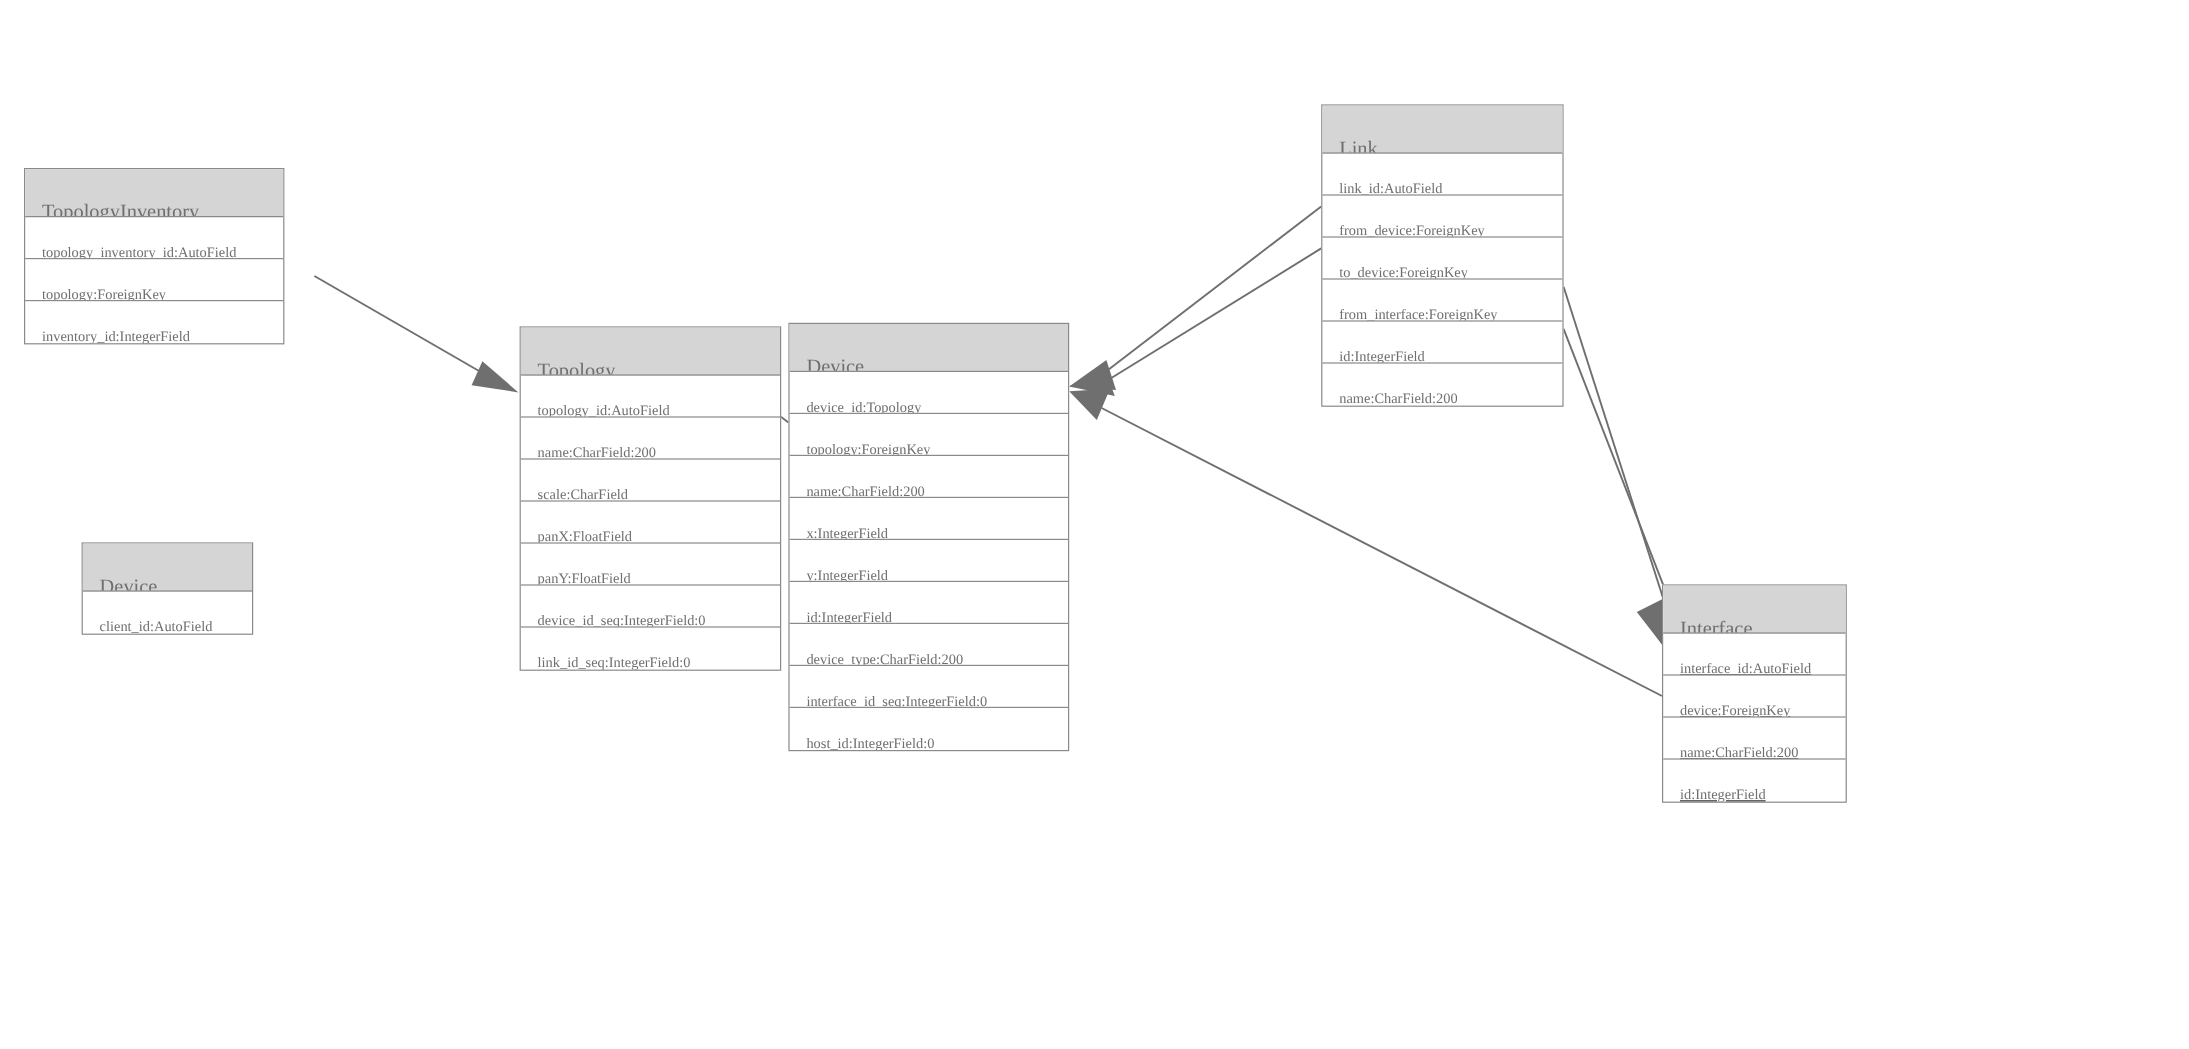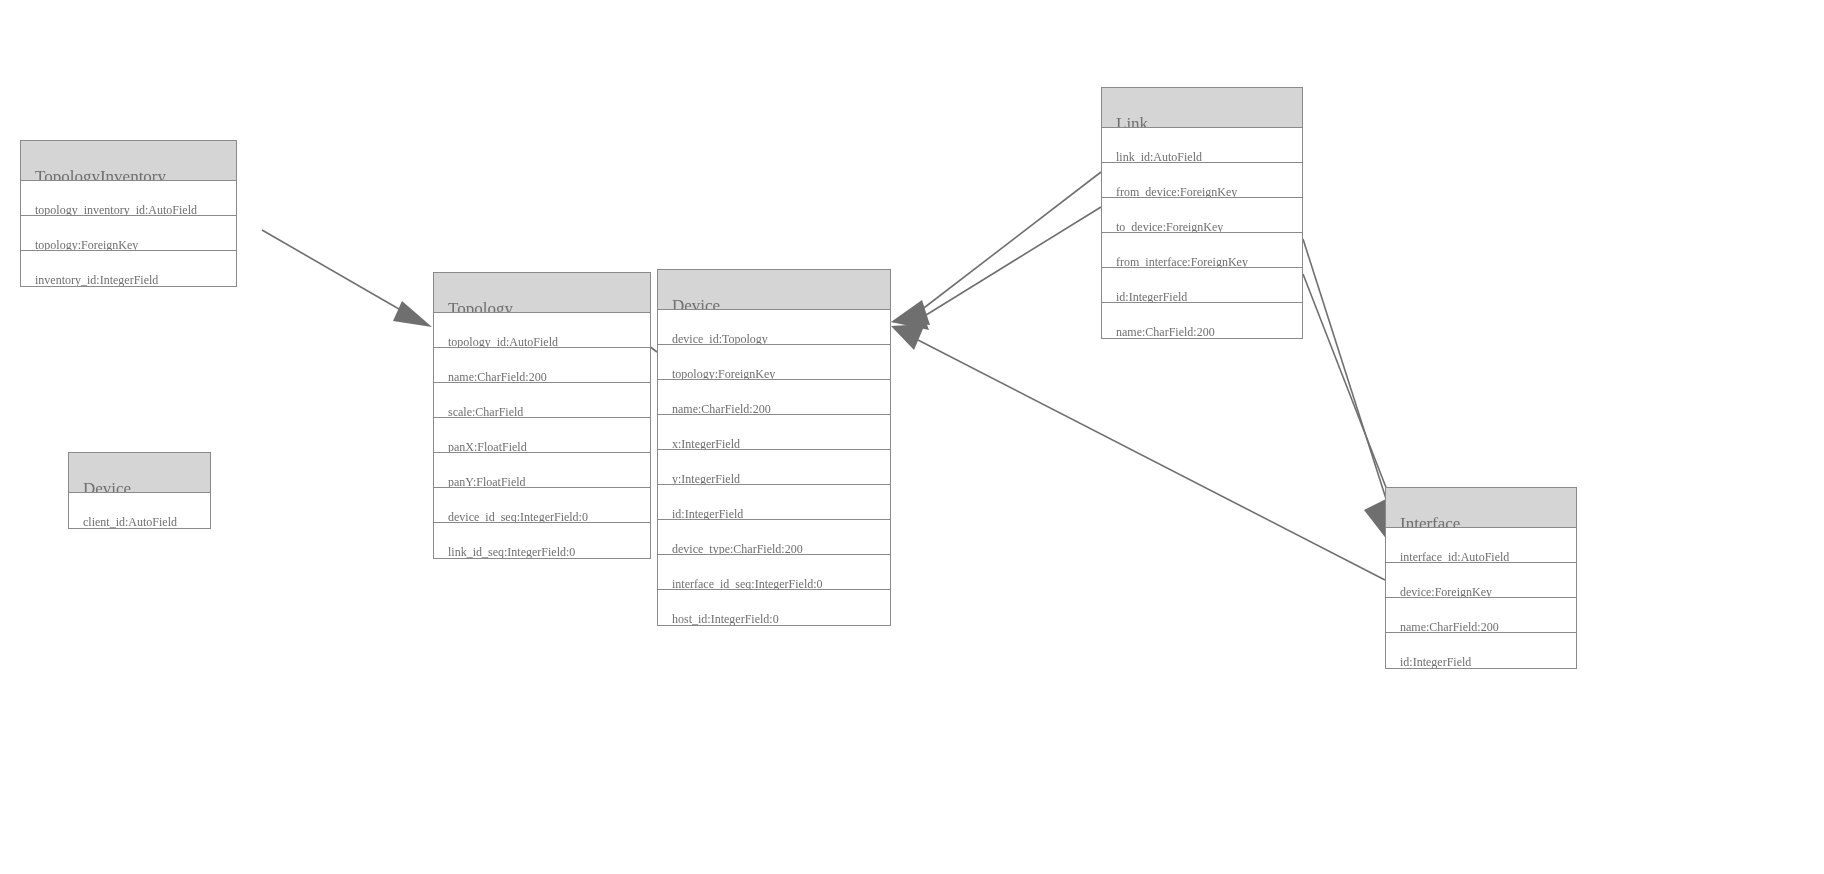"Interface" div.entity { text-decoration: none -> underline; width: 192px -> 154px }
